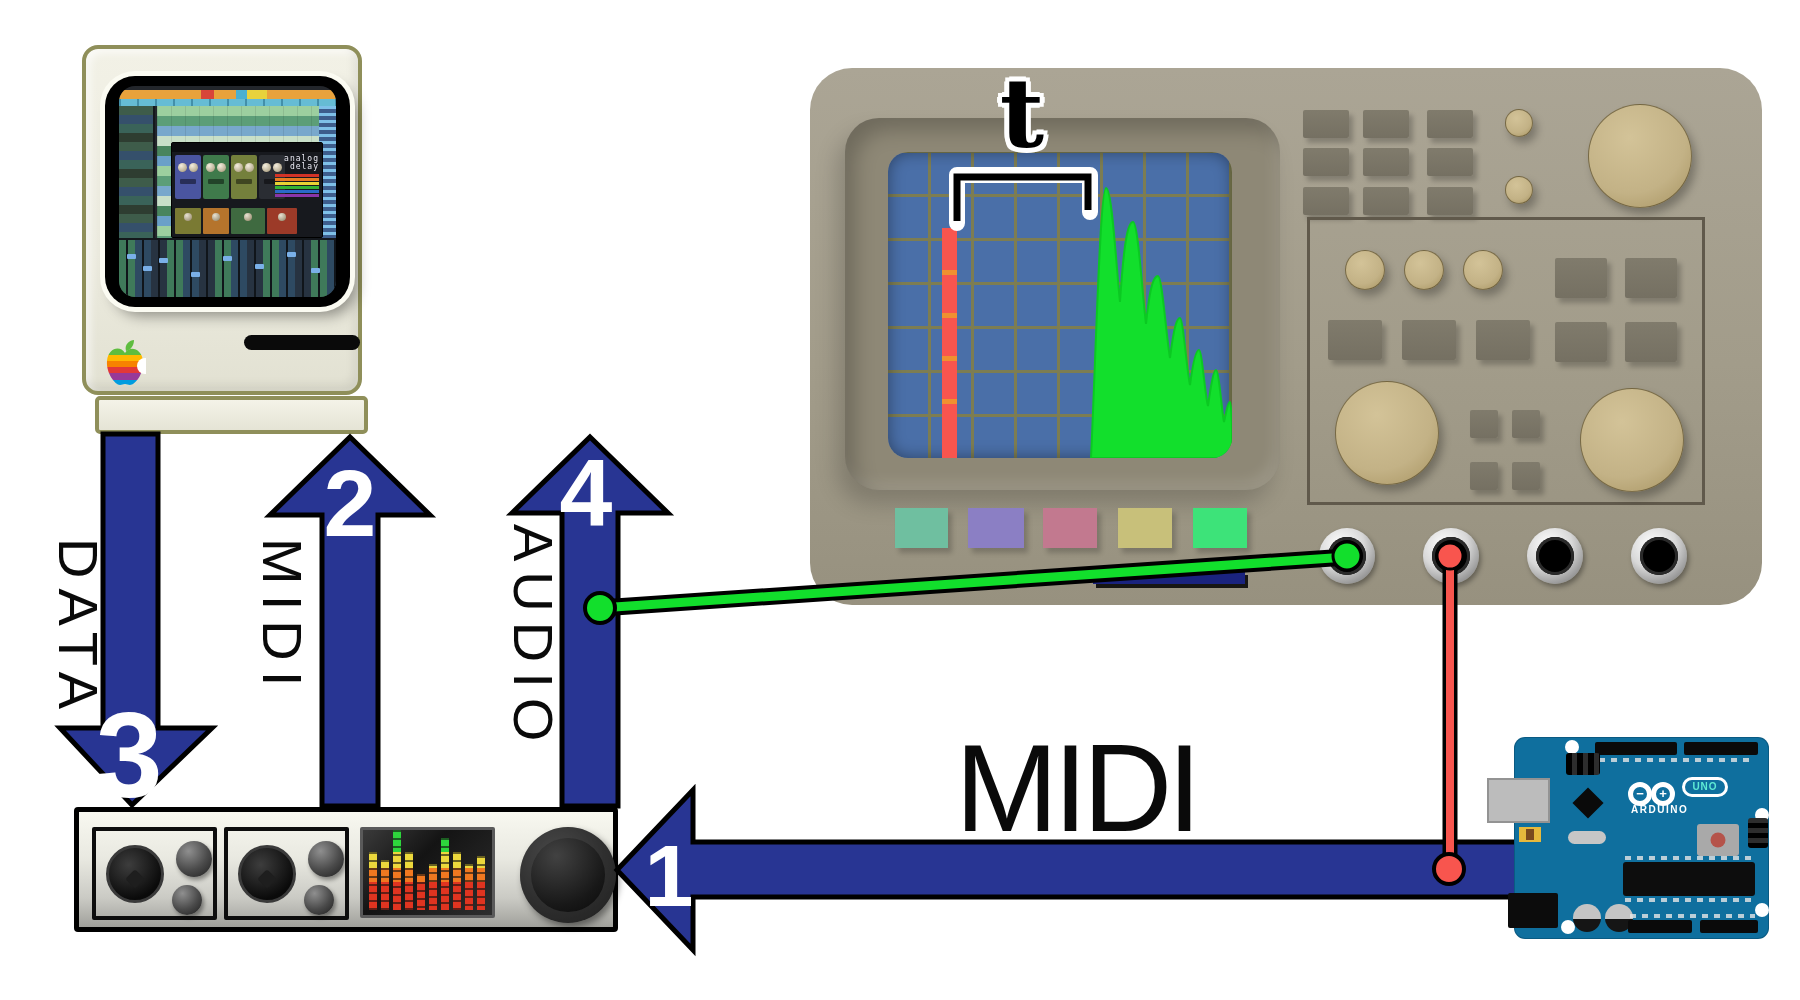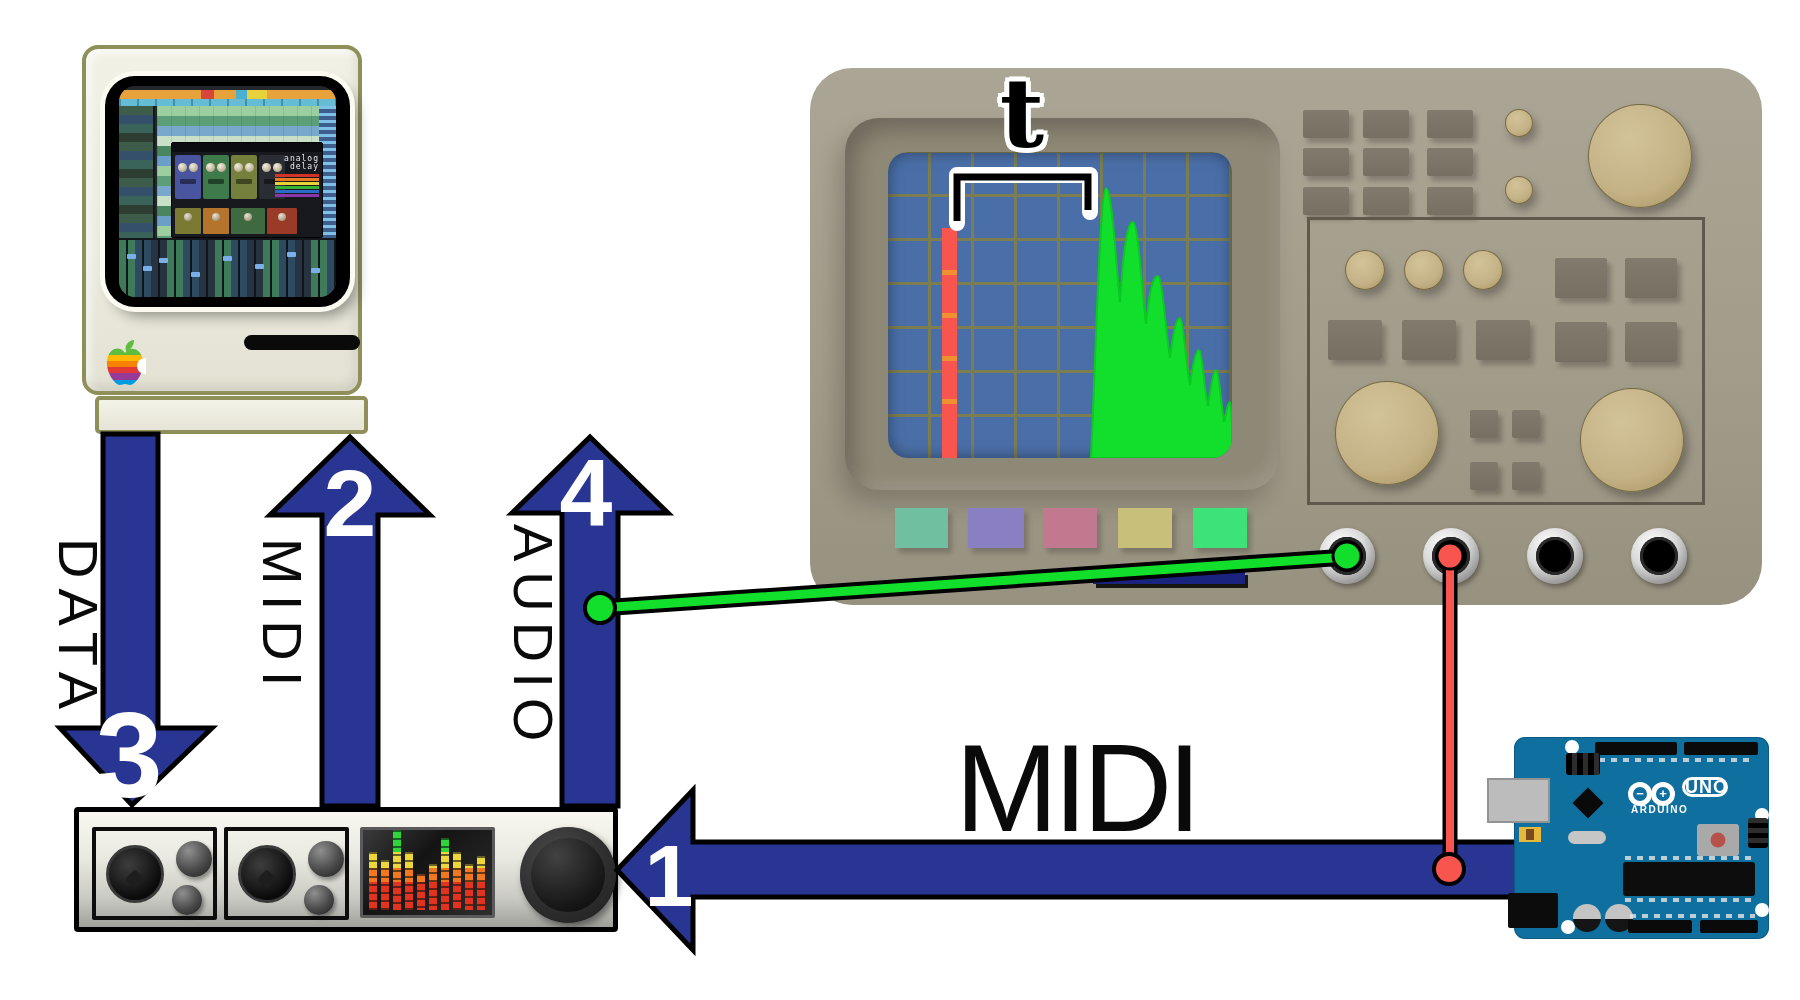"UNO" .ard-uno { color: #ffffff -> #5eead4; font-size: 18px -> 10px }
